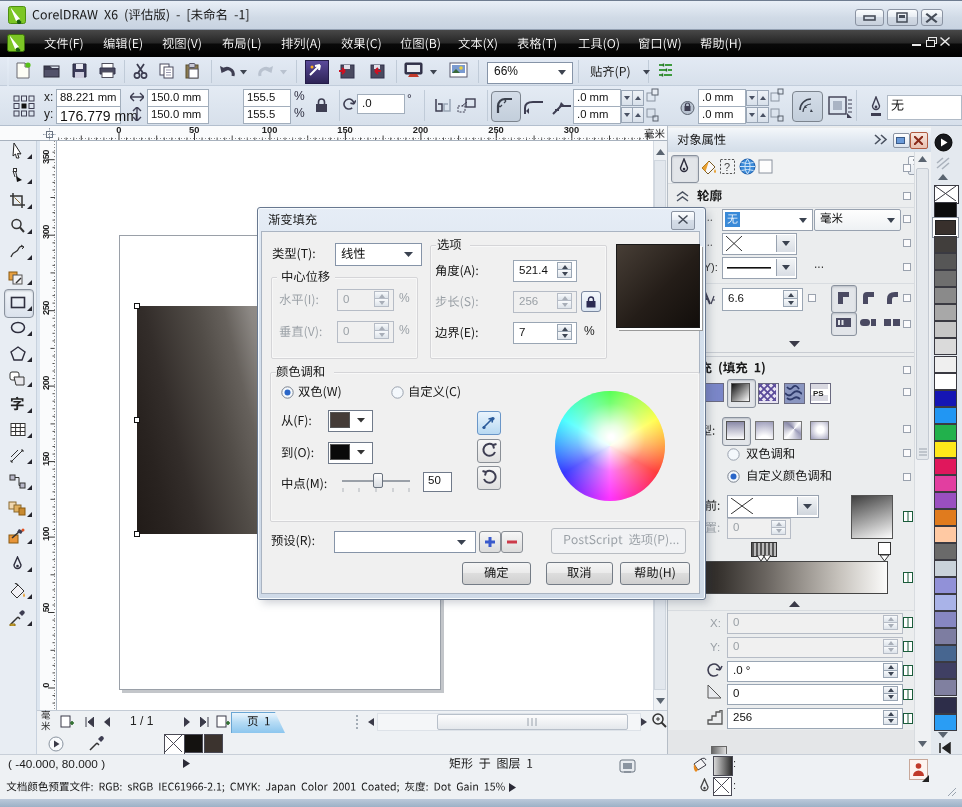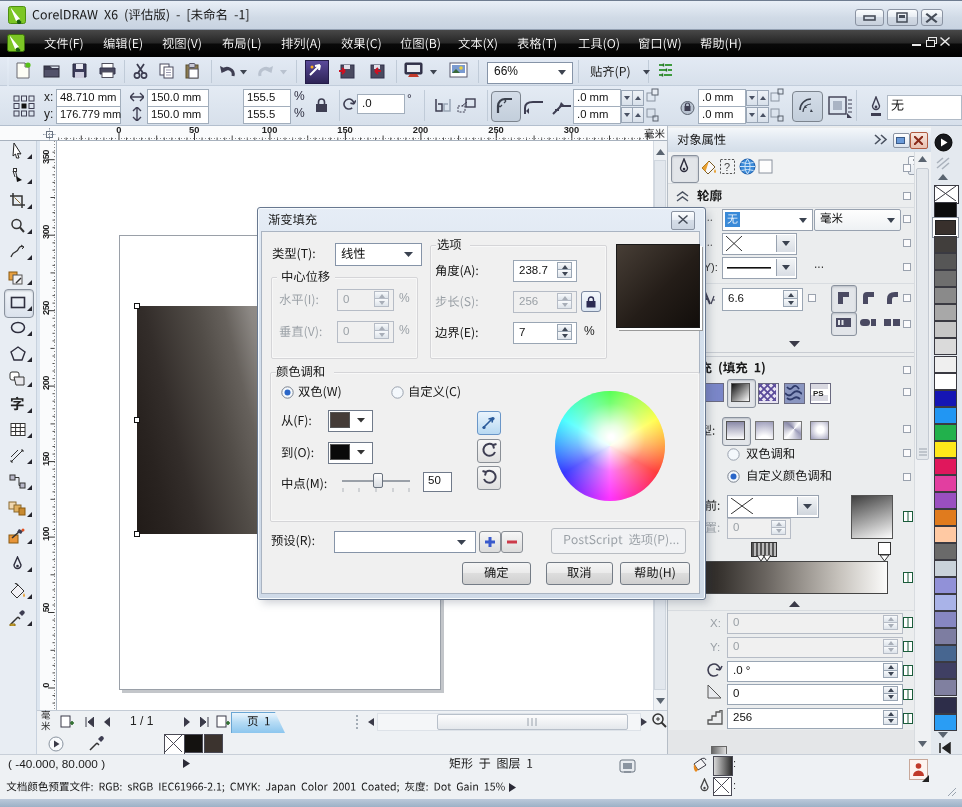"48.710 mm" div.ab { text: 48.710 -> 88.221 }
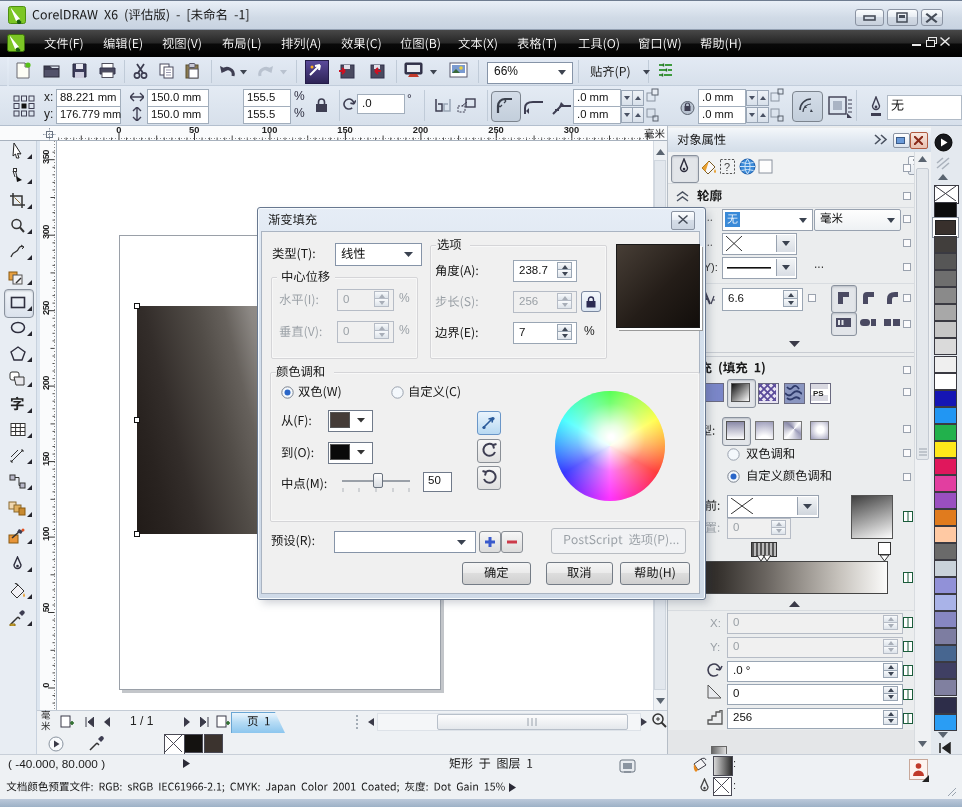"176.779 mm" div.ab { font-size: 11px -> 14px }
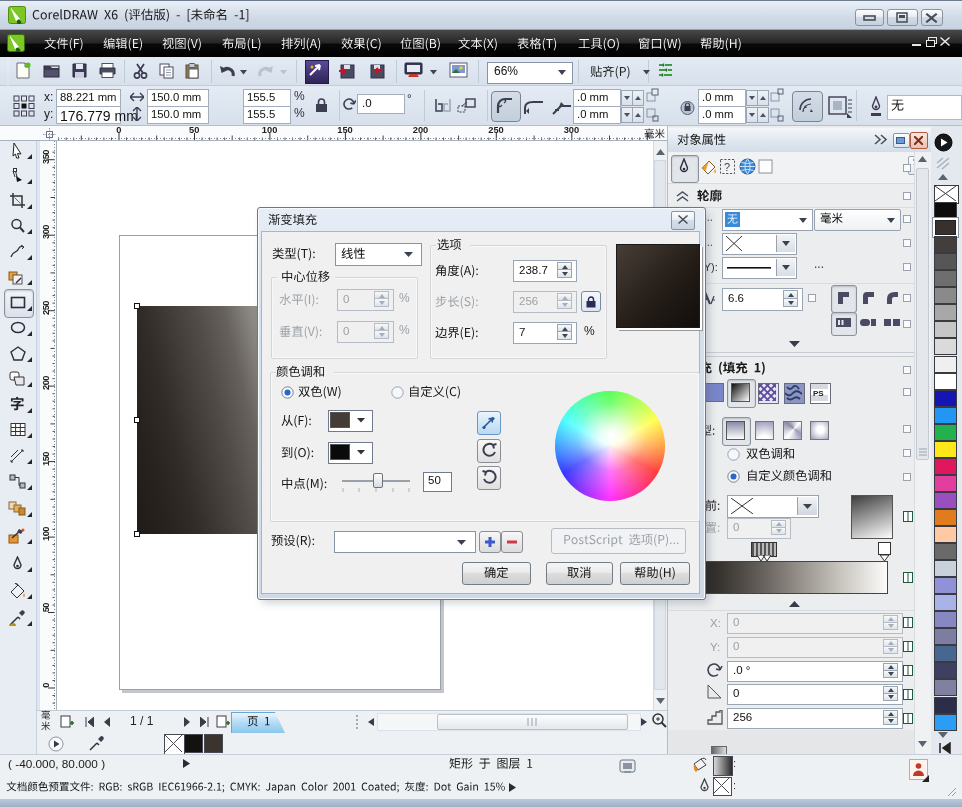"238.7" div.ab { text: 238.7 -> 521.4 }
